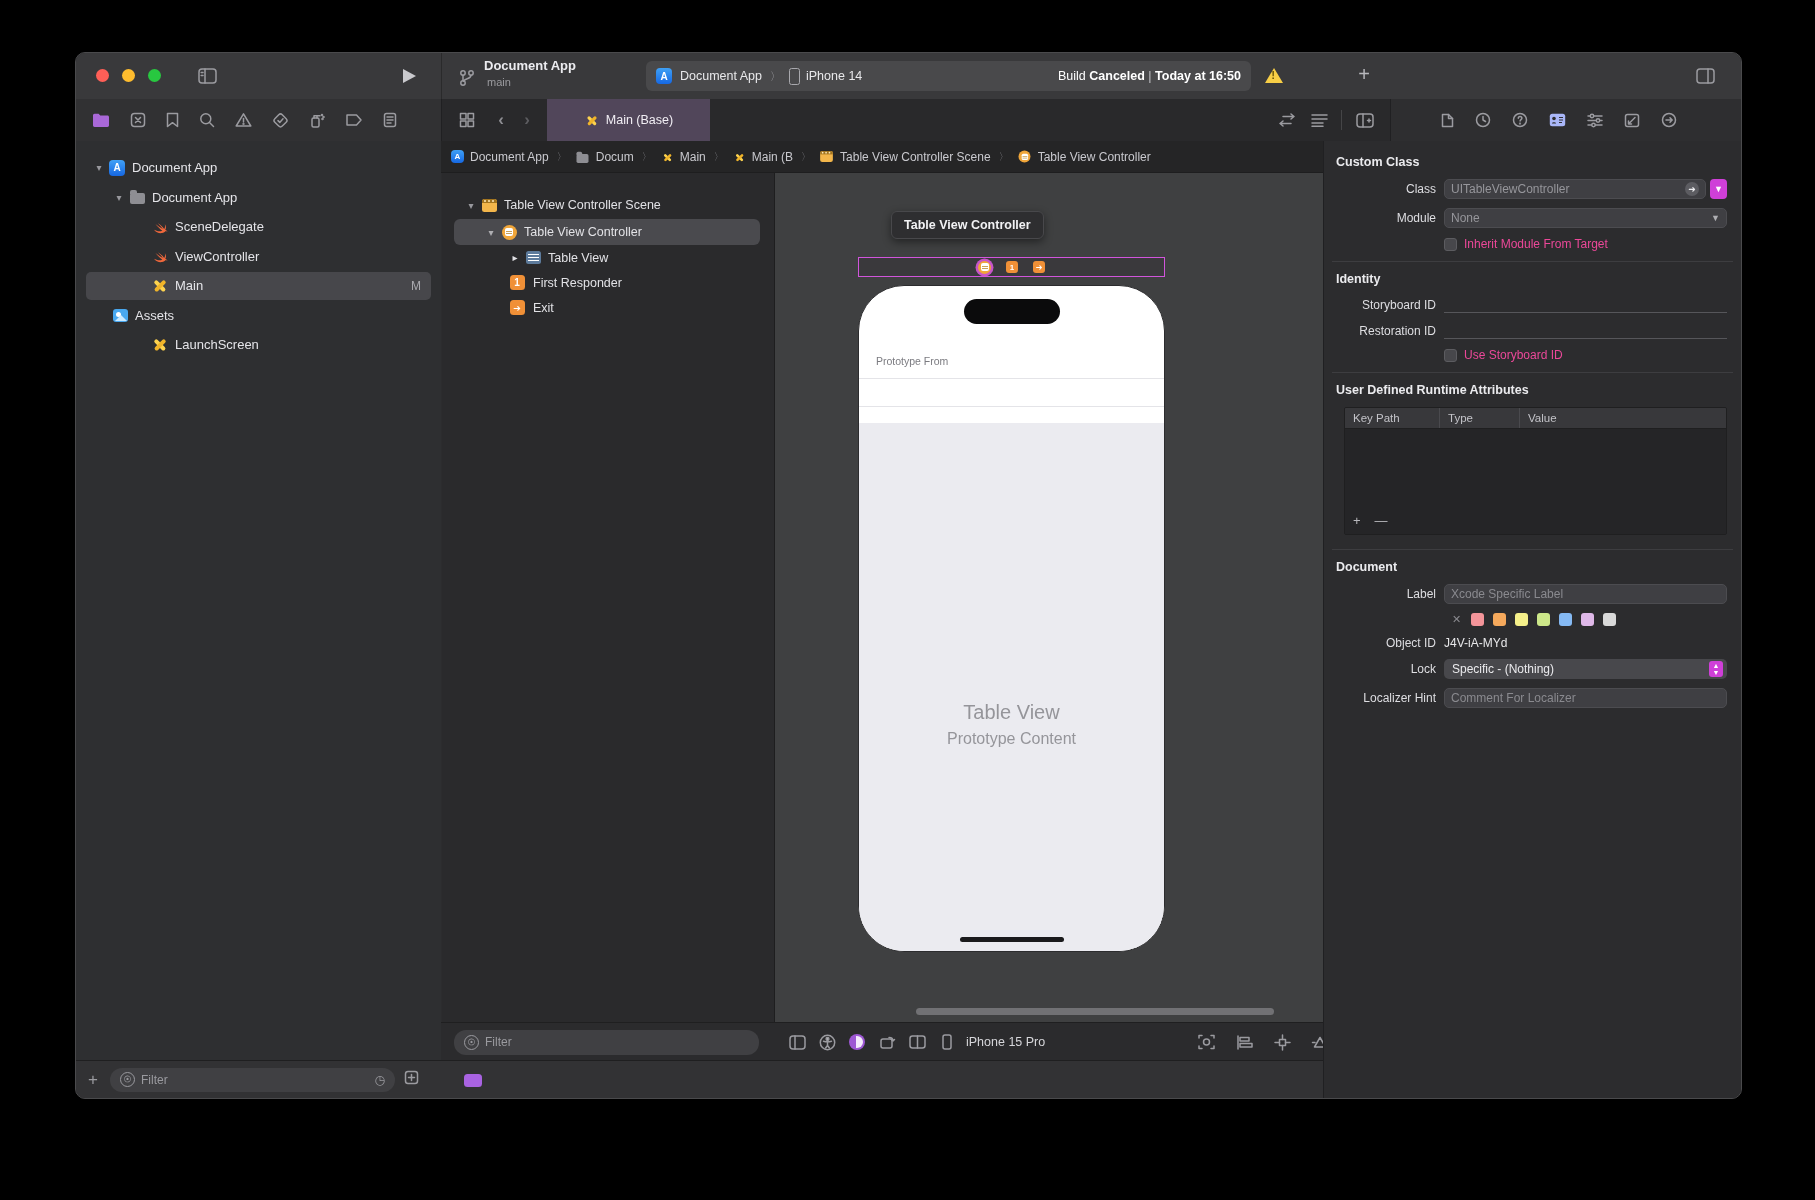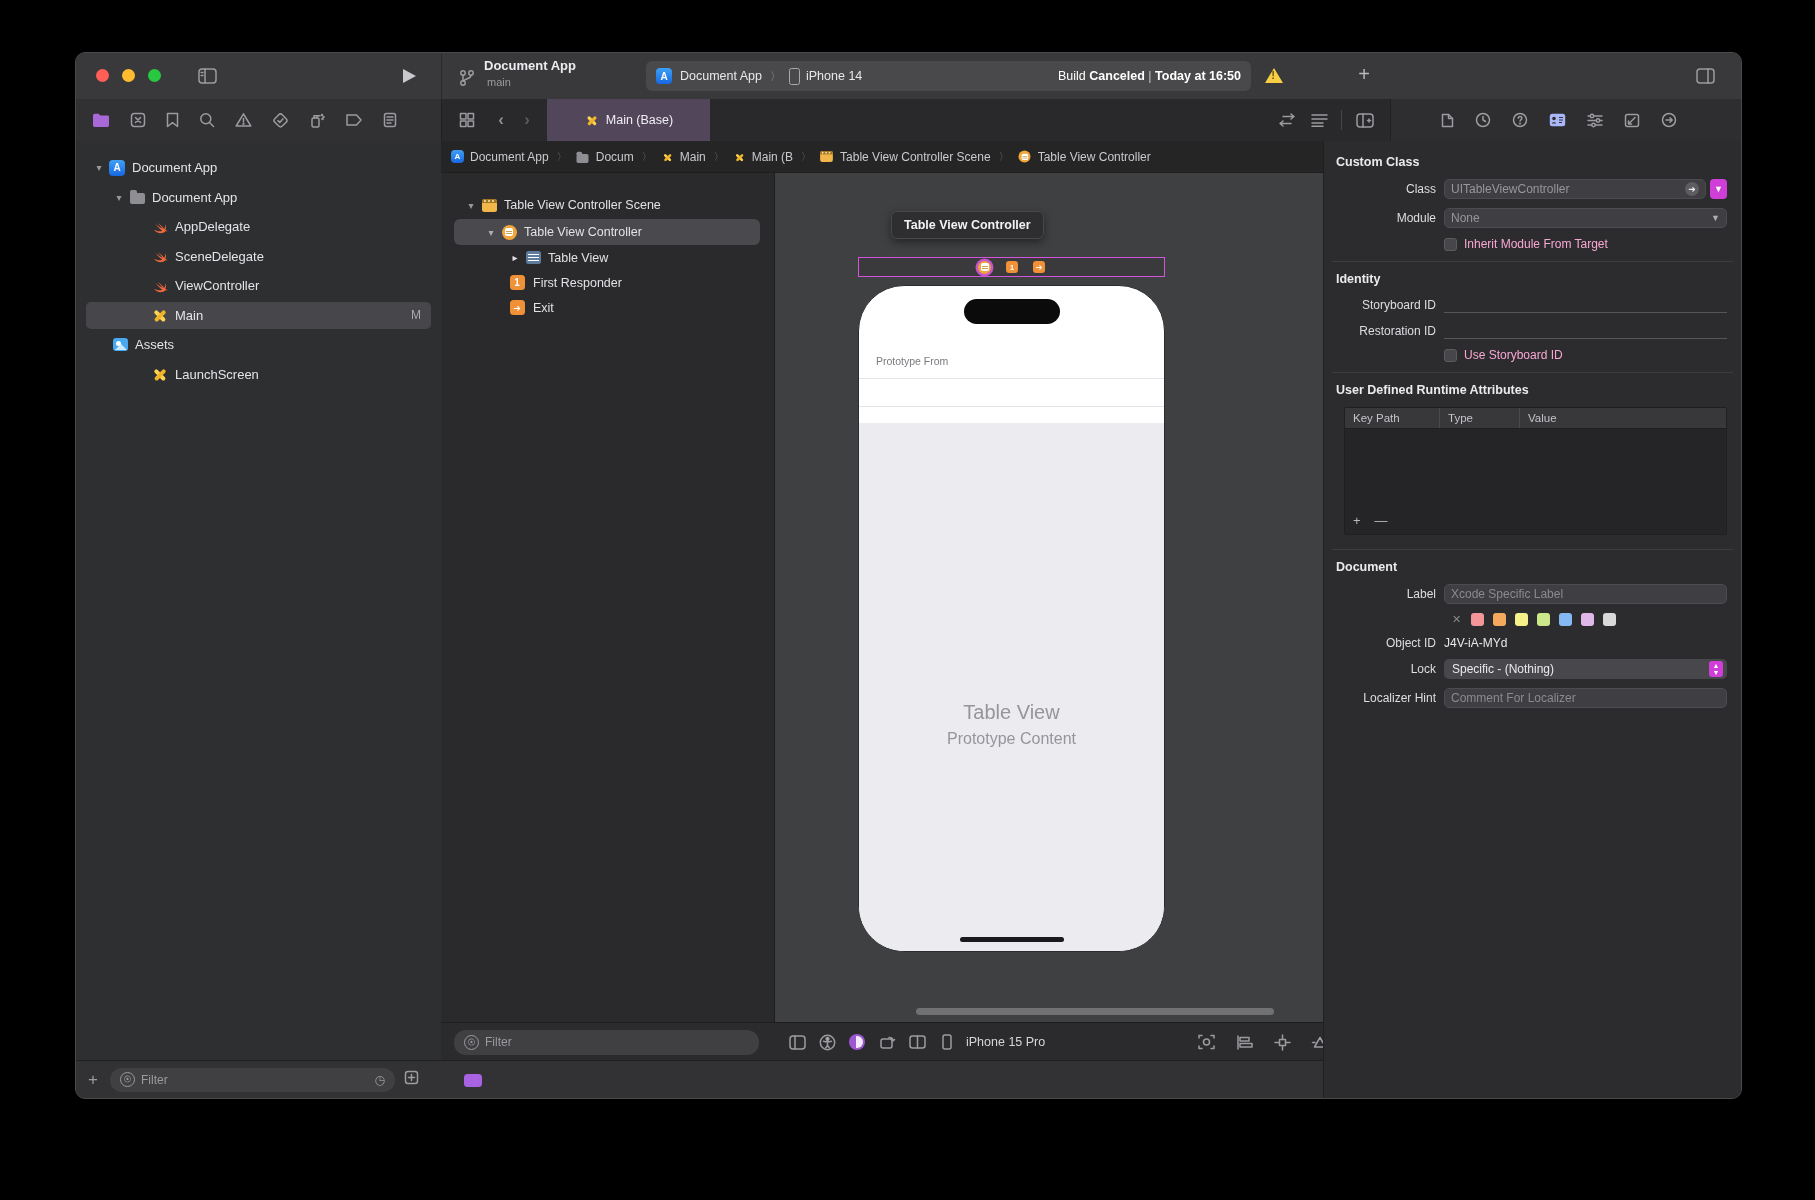"AppDelegate" div.trow { html: <div> <span> <svg> <path></path> </svg> </span> <span>AppDelegate</span> </div> -> none }
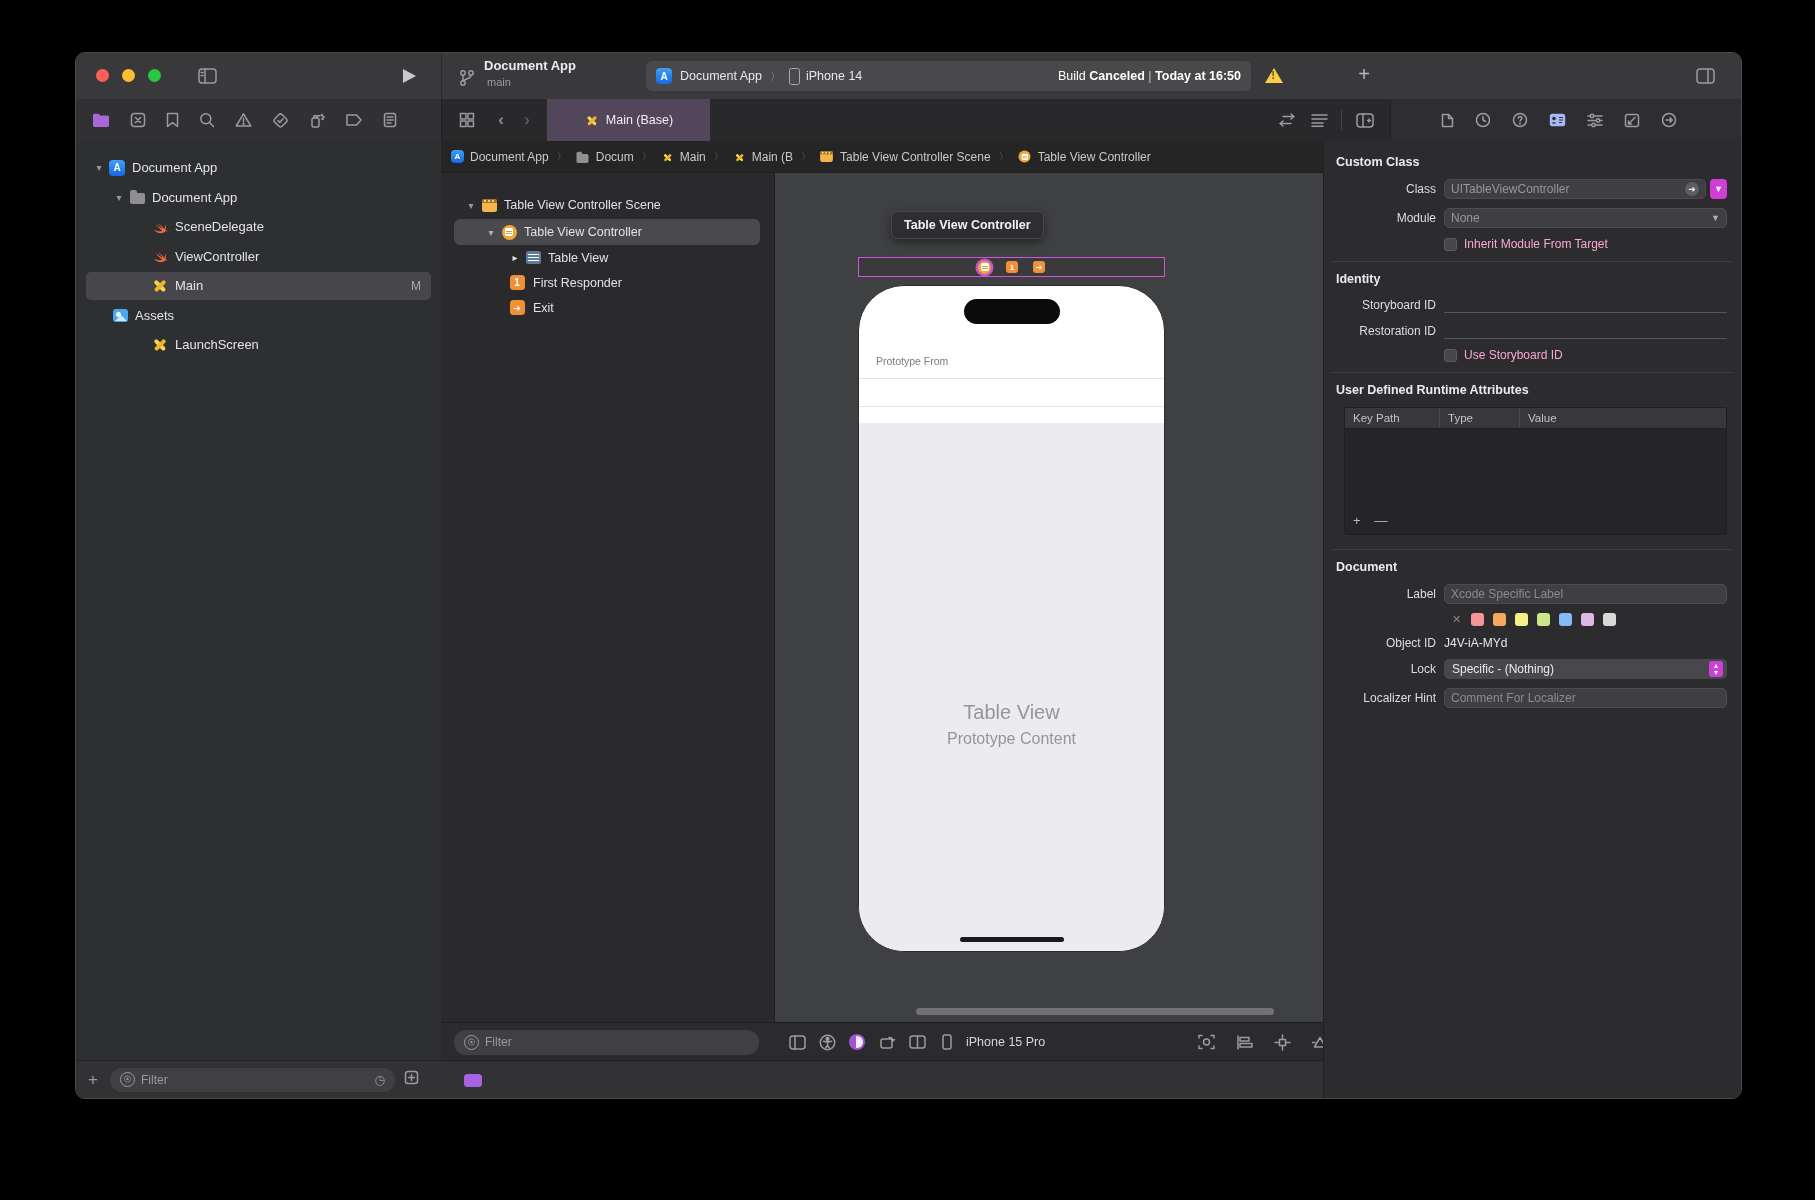"Inherit Module From Target" .checkrow { color: #f9a8d4 -> #ec4899 }
